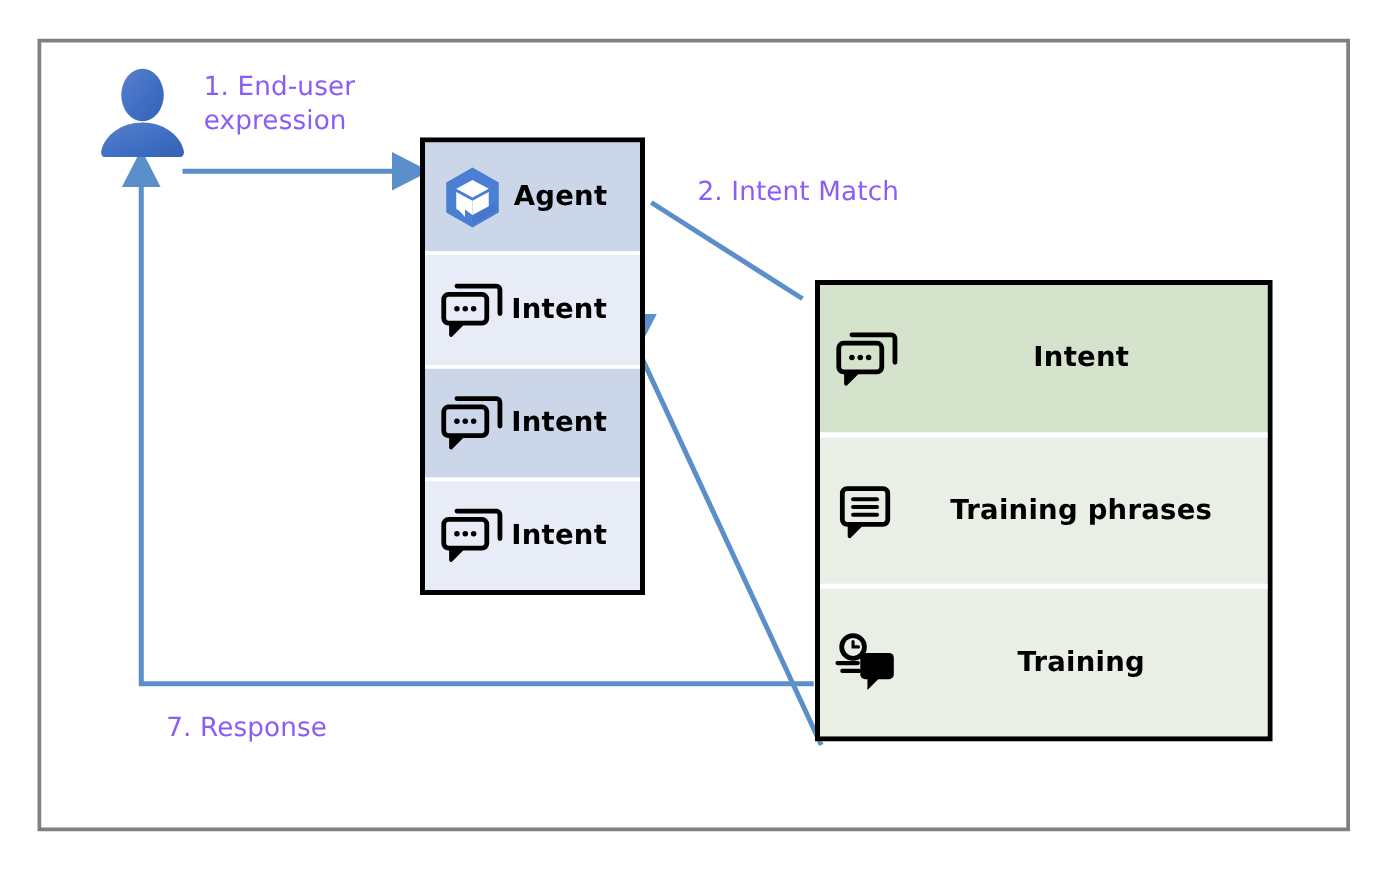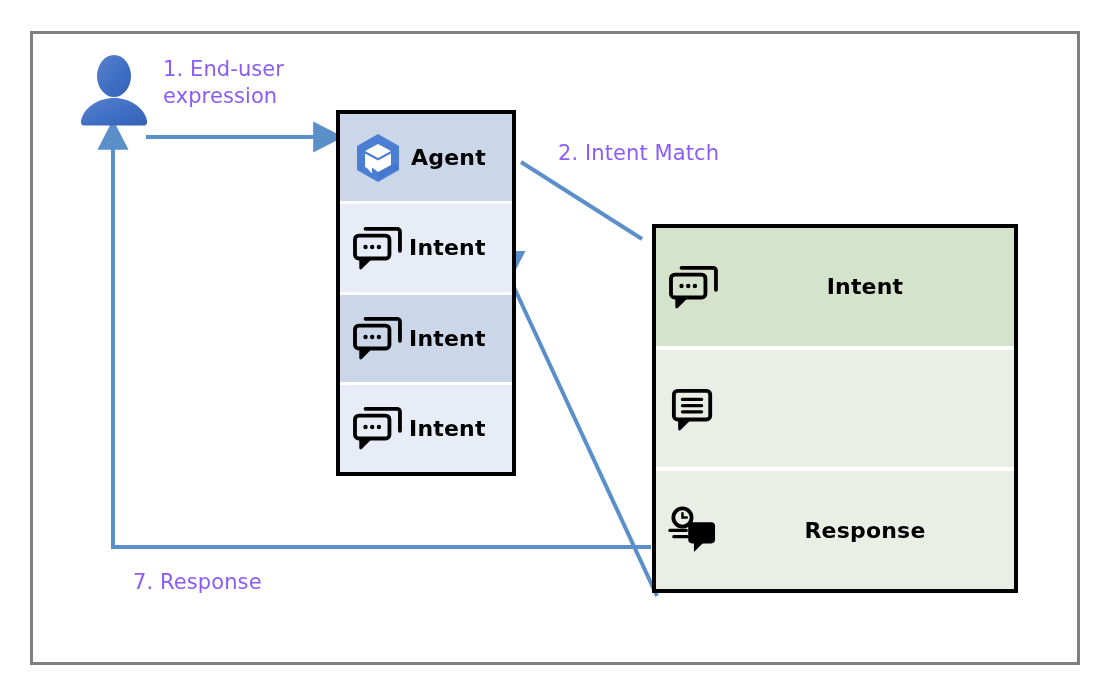"Training phrases" span.detail-label { html: none -> <span>Training phrases</span> }
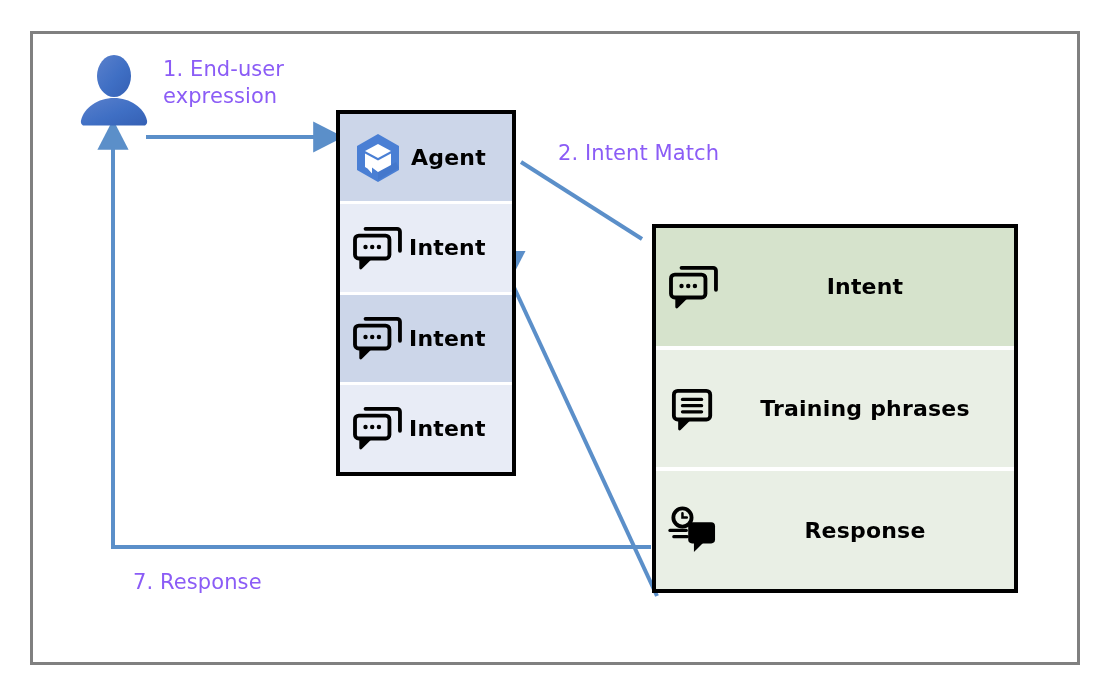"Response" span.detail-label { text: Response -> Training }
